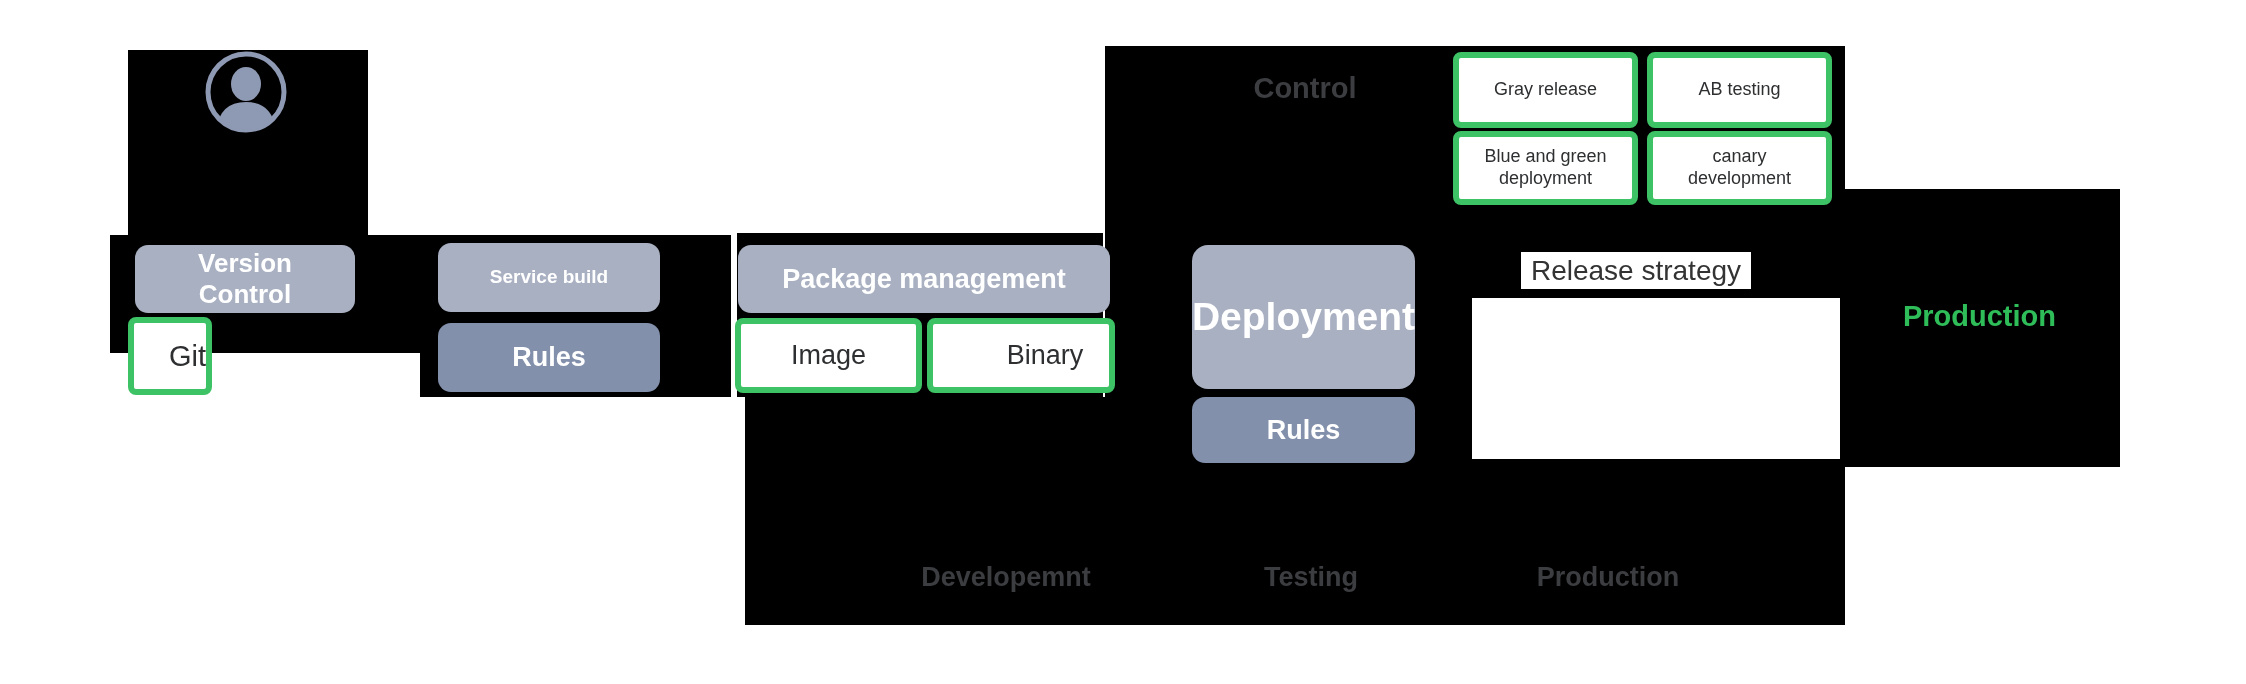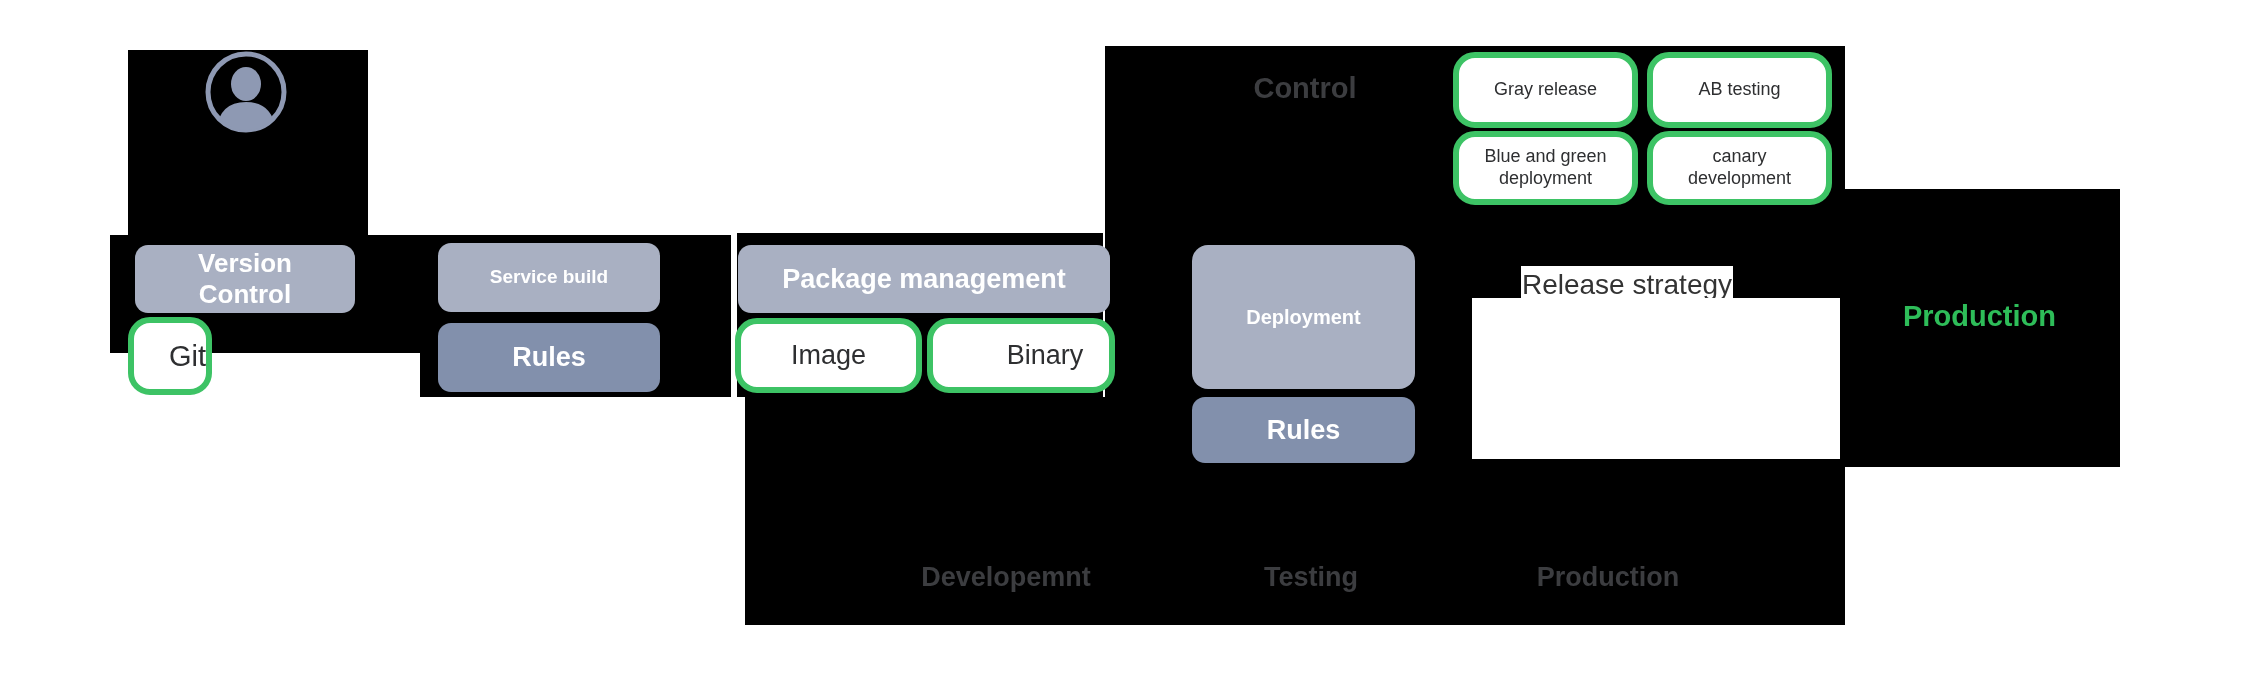"Gray release" .box-green { border-radius: 22px -> 8px }
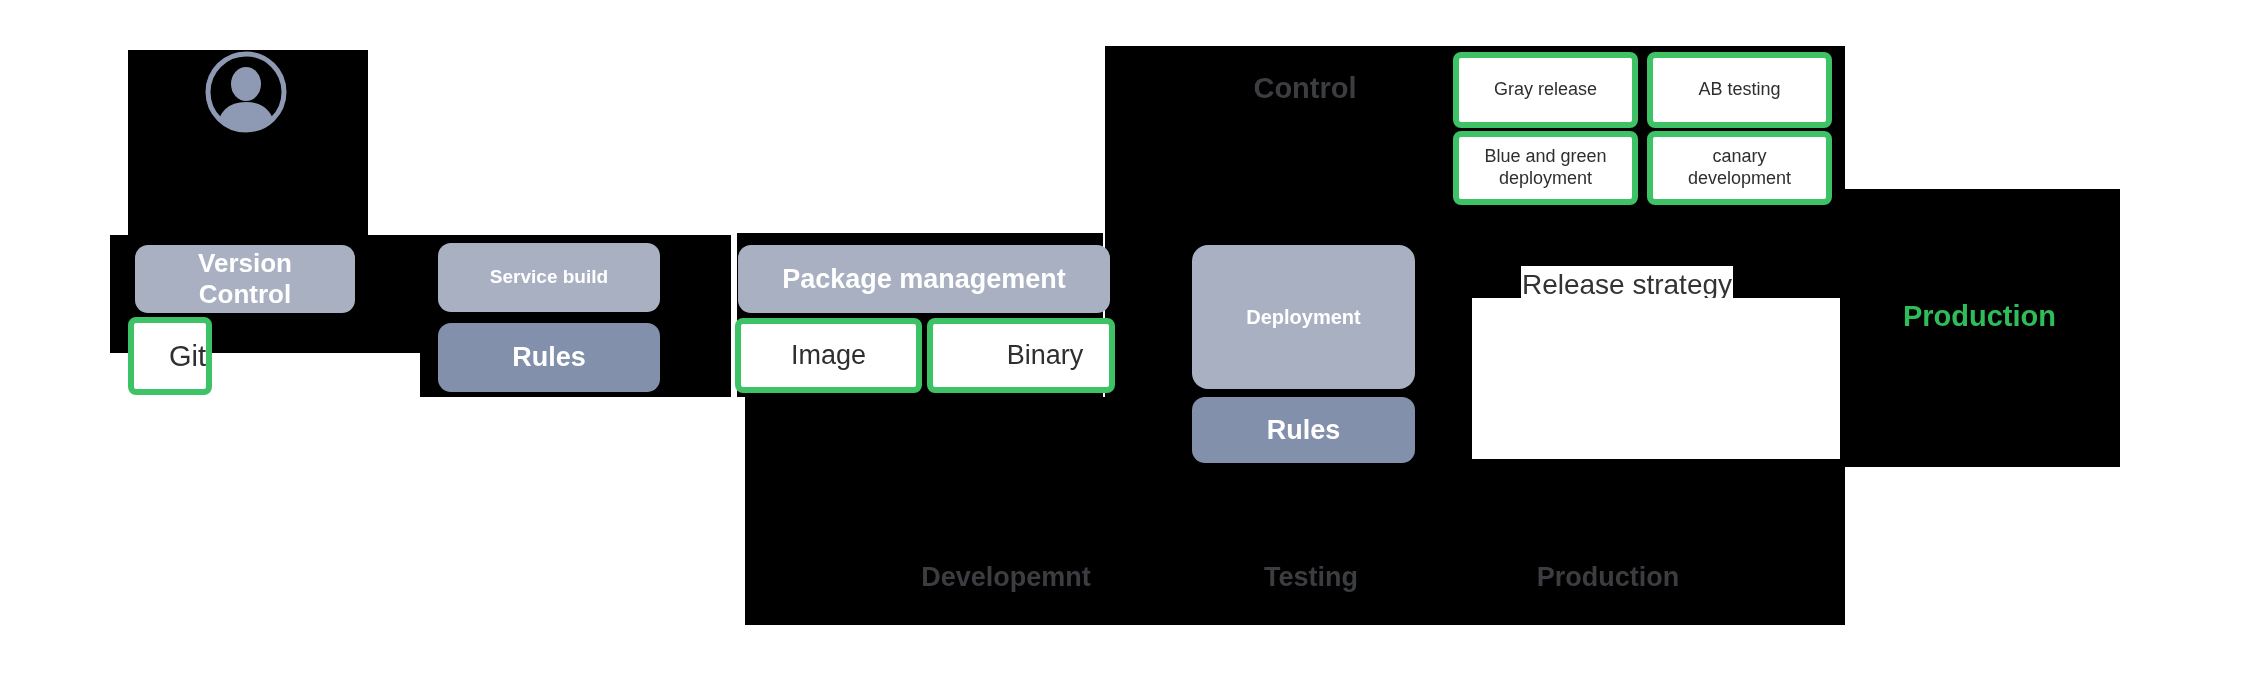"Release strategy" div.white-overlay { top: 266px -> 252px; width: 212px -> 230px }
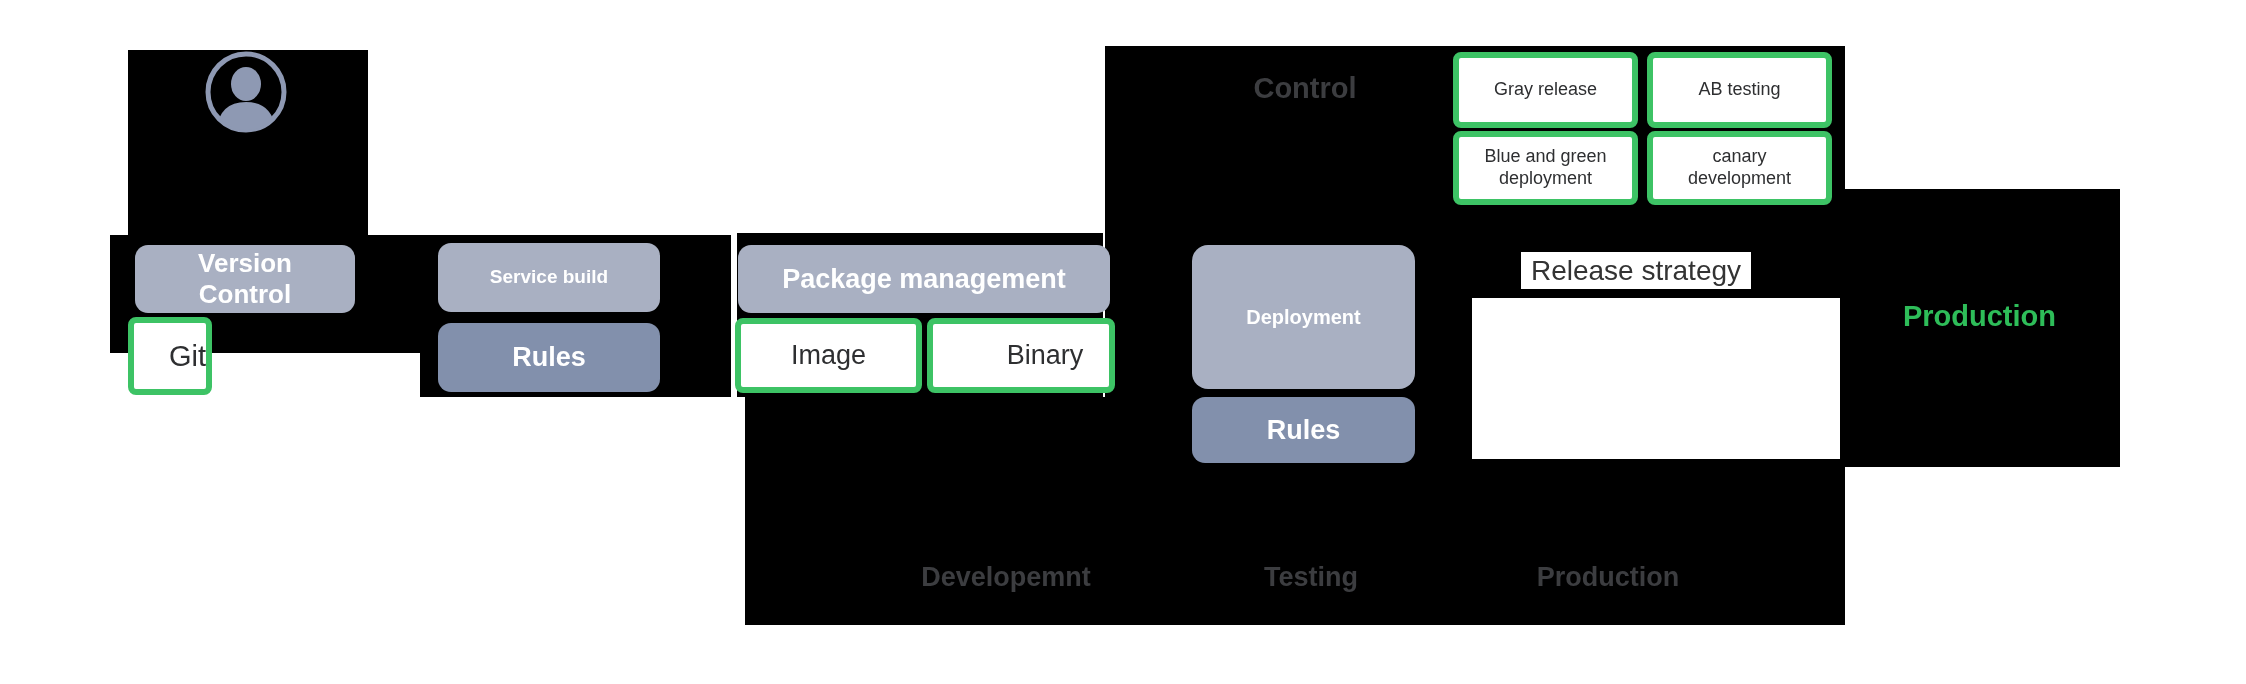"Deployment" div.box { font-size: 20px -> 39px }
